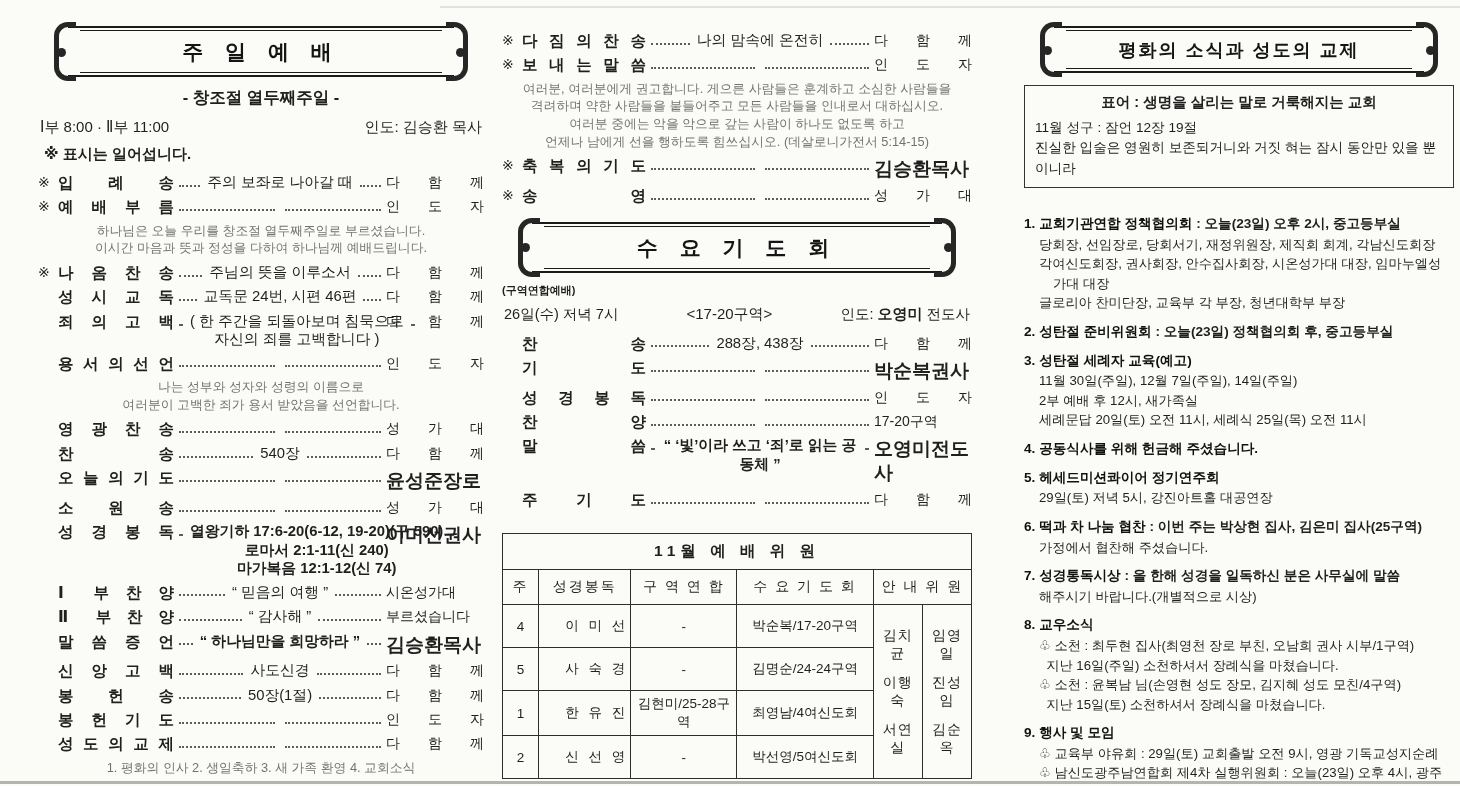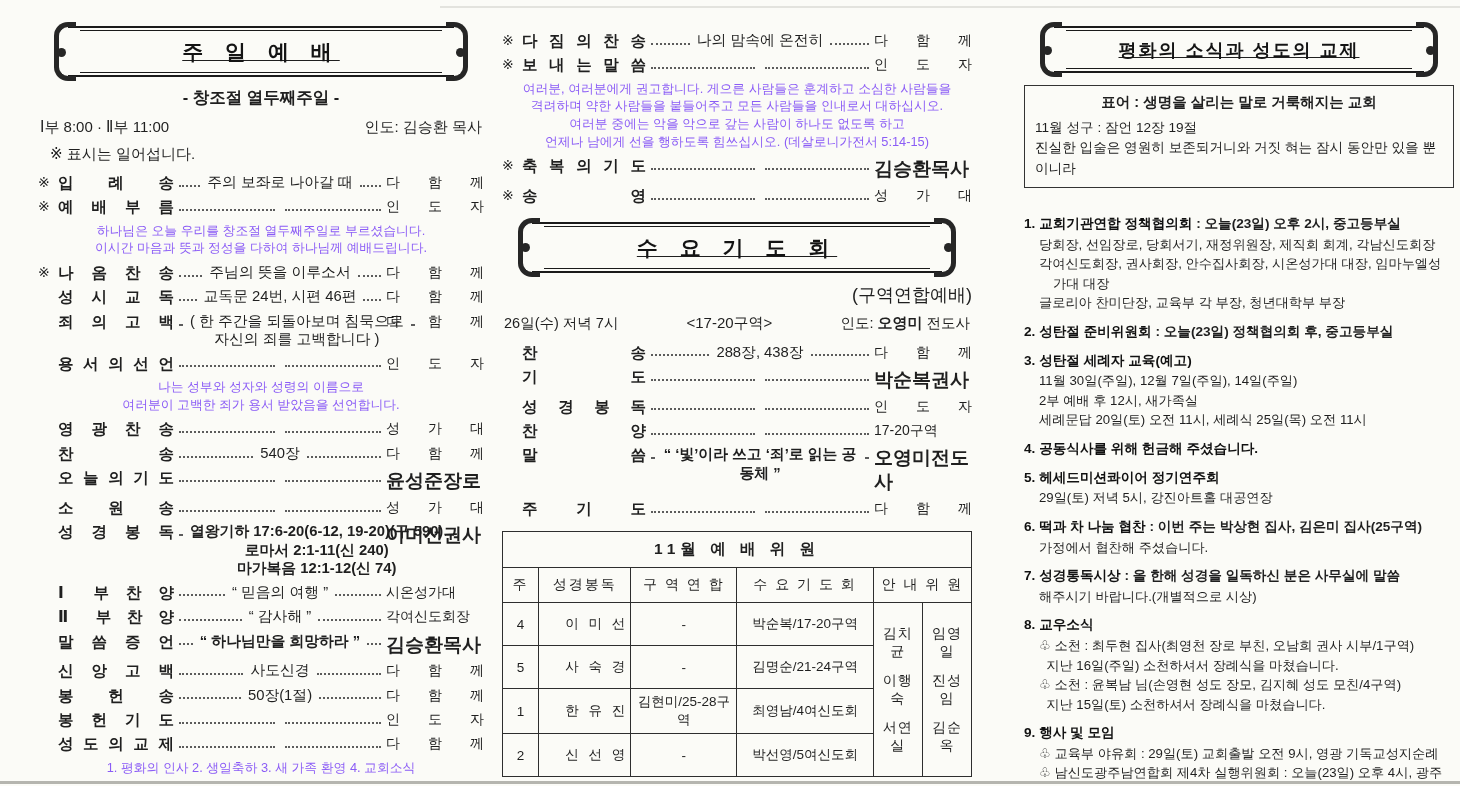"주 일 예 배" .frame-inner { text-decoration: underline -> none }
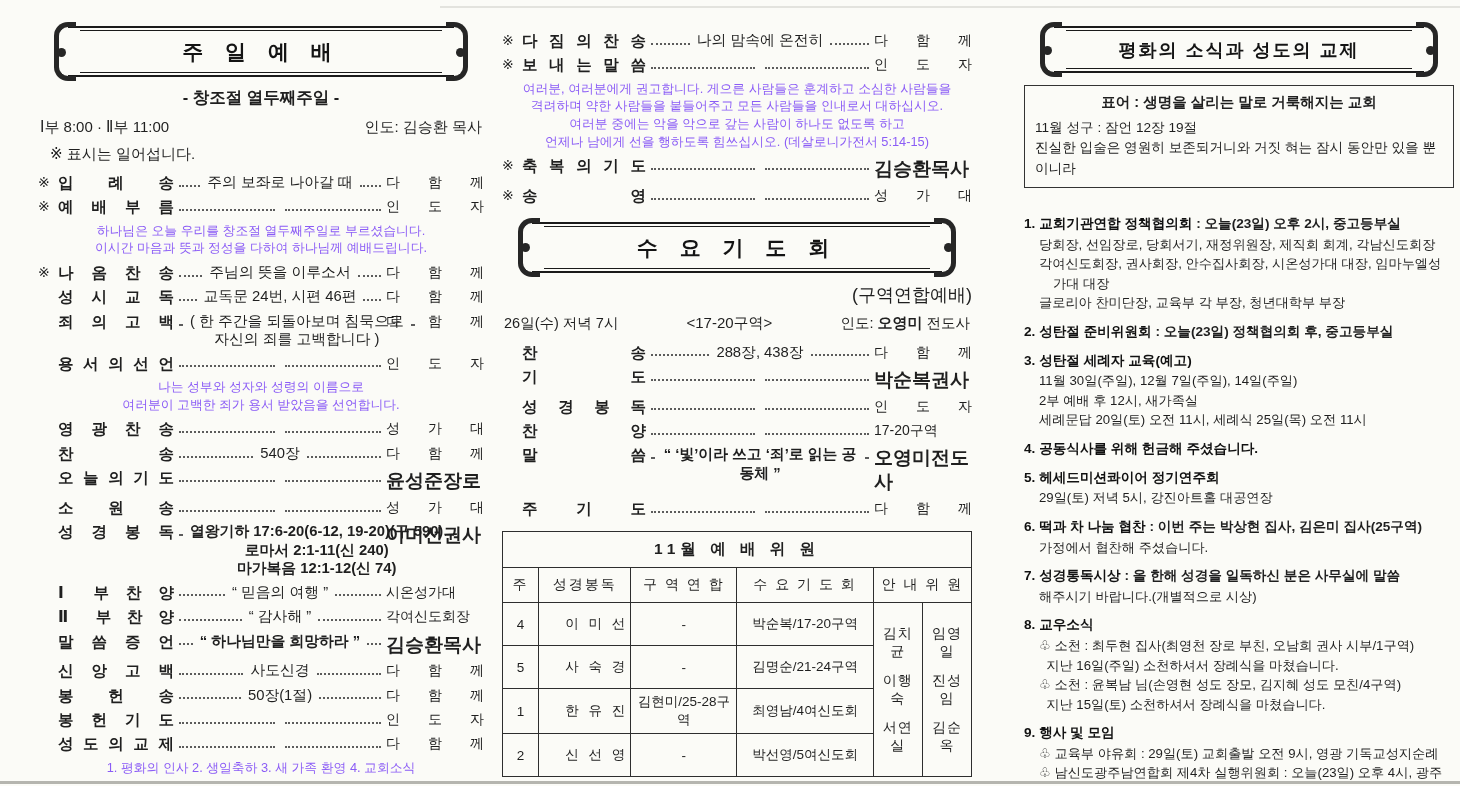"여러분, 여러분에게 권고합니다. 게으른 사람들은" .lit-note { color: #8b5cf6 -> #737373 }
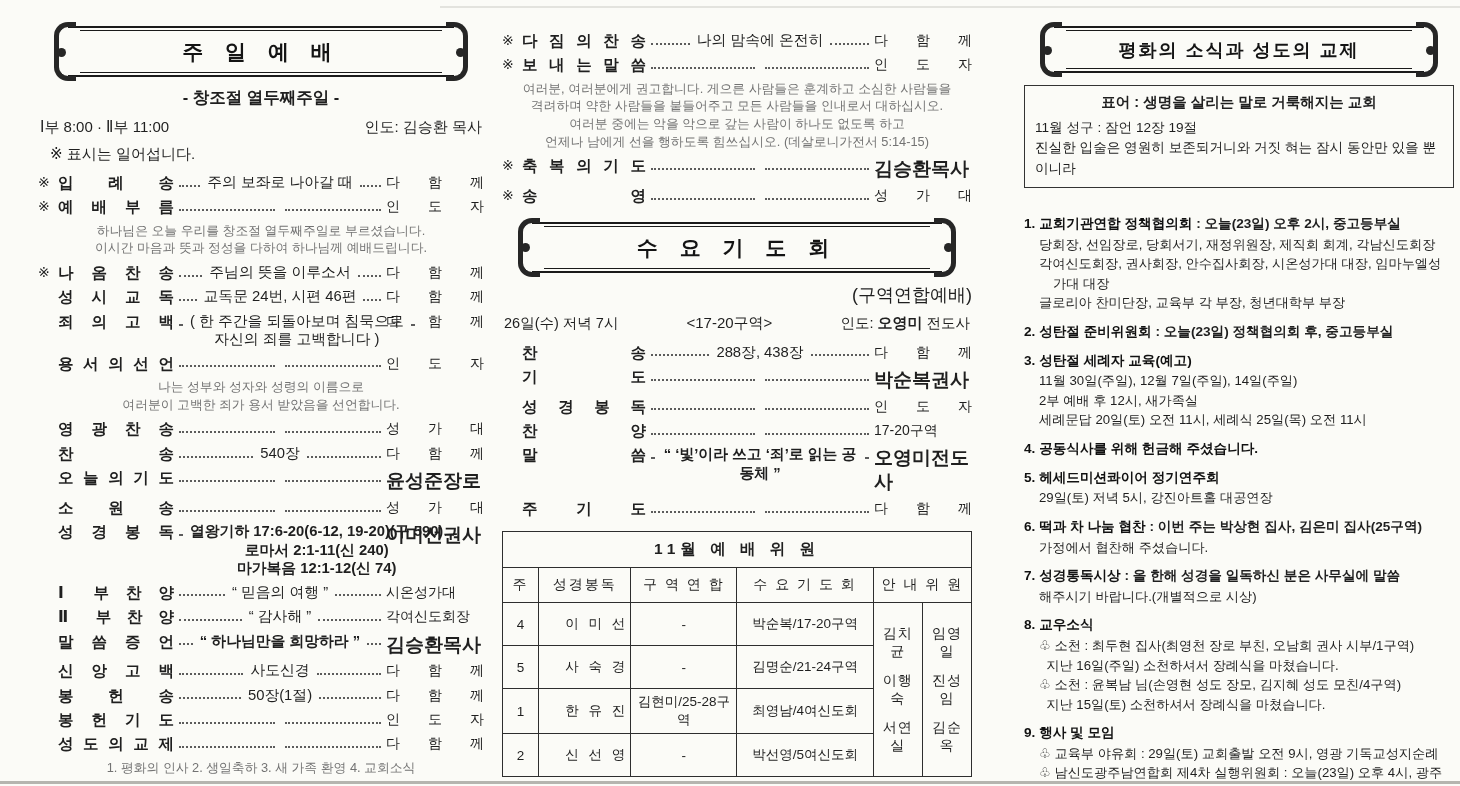"※ 표시는 일어섭니다." .stand-note { font-weight: none -> bold; margin: 8px 12px 9px -> 8px 6px 9px }
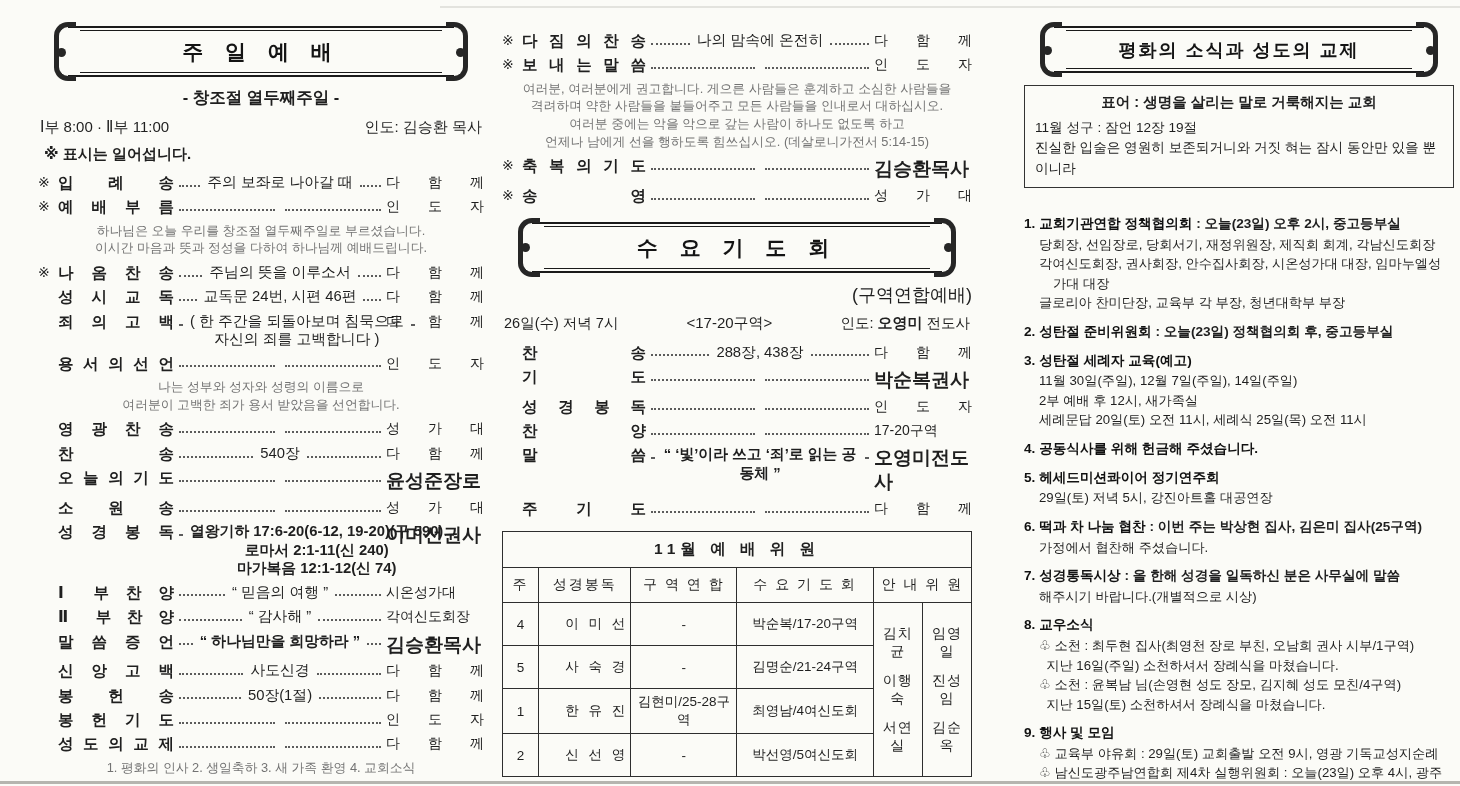"(구역연합예배)" .prayer-sub { font-size: 18px -> 11px; font-weight: none -> bold; text-align: right -> left }
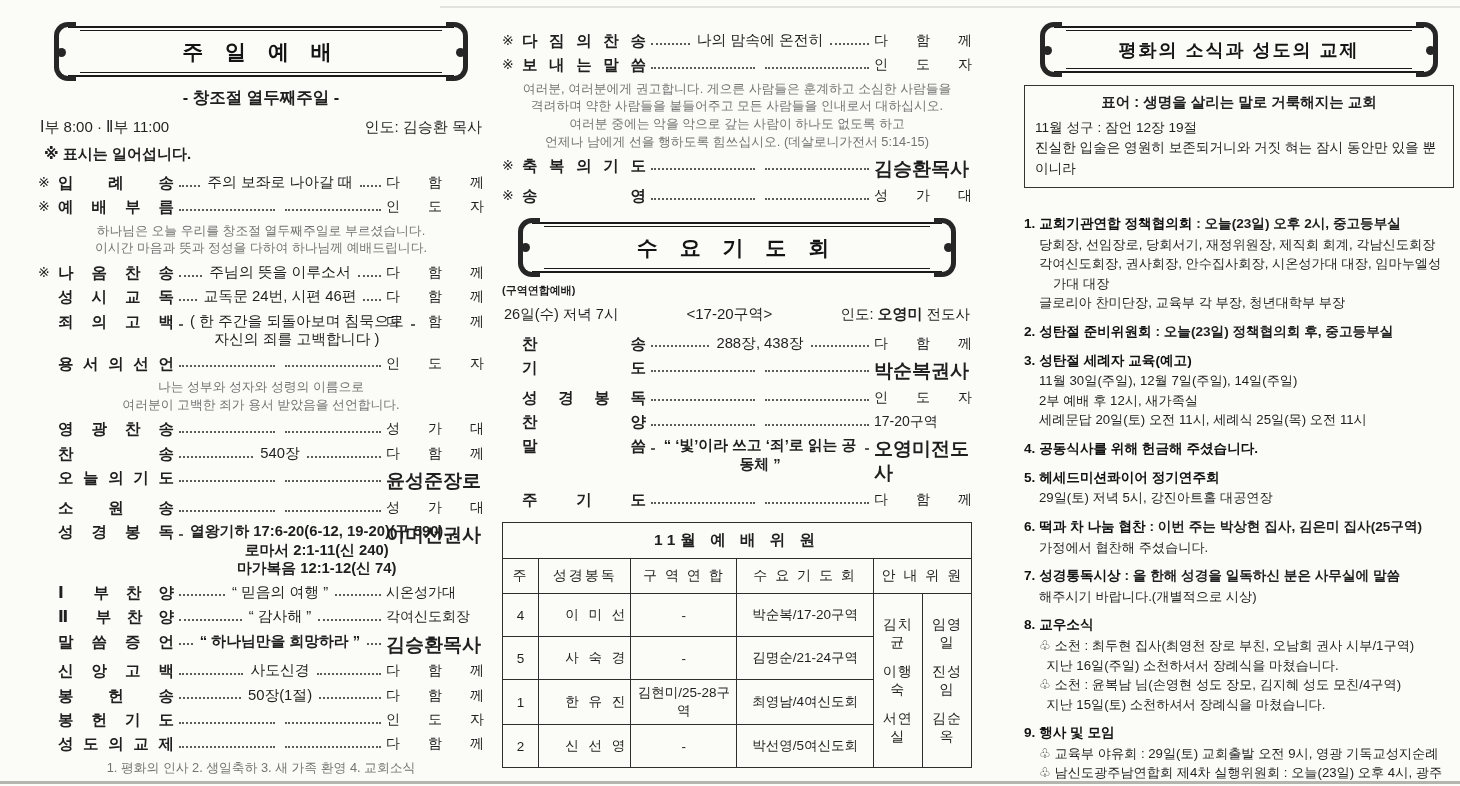"11월 예 배 위 원" .wtable { margin-top: 13px -> 24px }
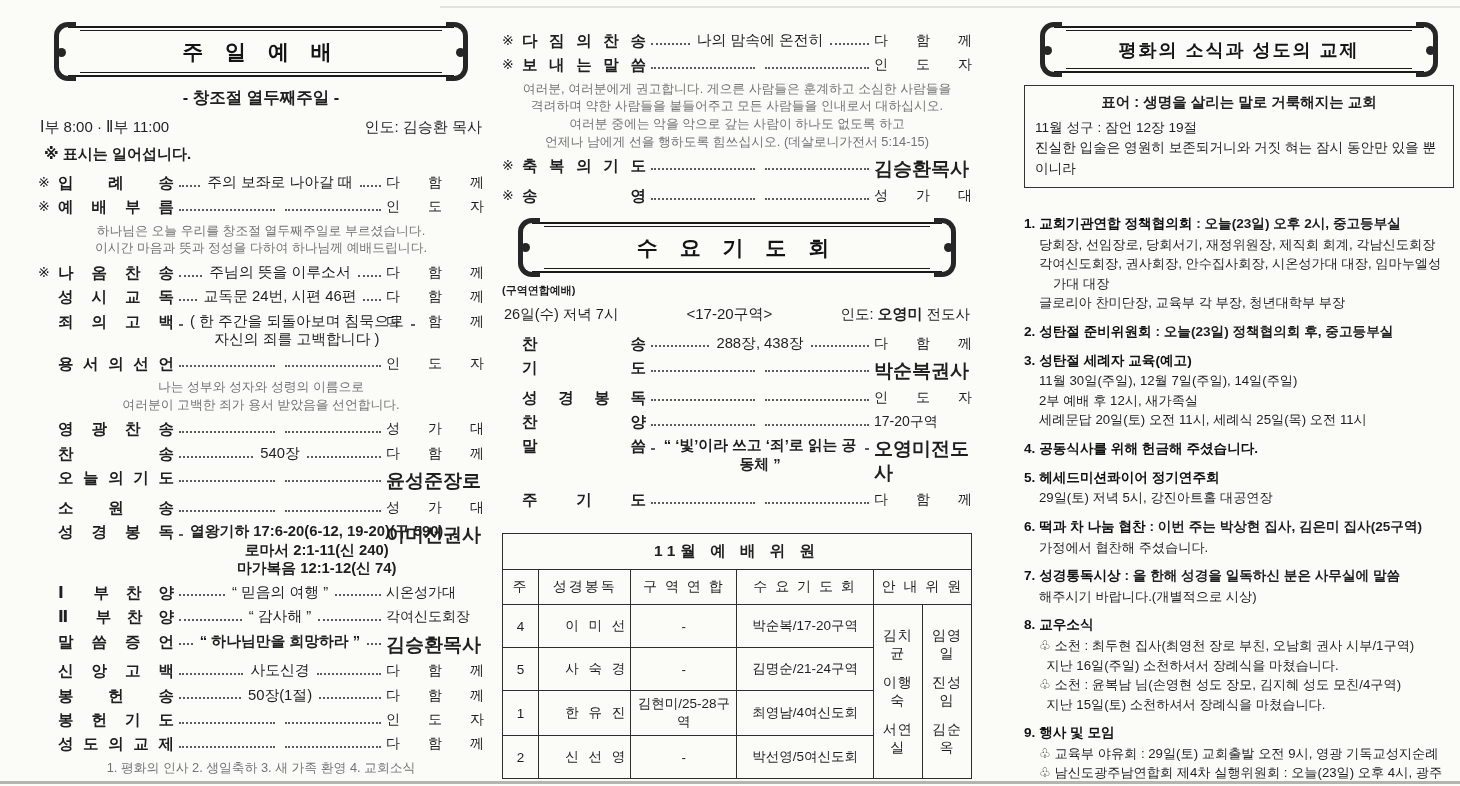"각여신도회장" span.lit-right { text: 각여신도회장 -> 부르셨습니다 }
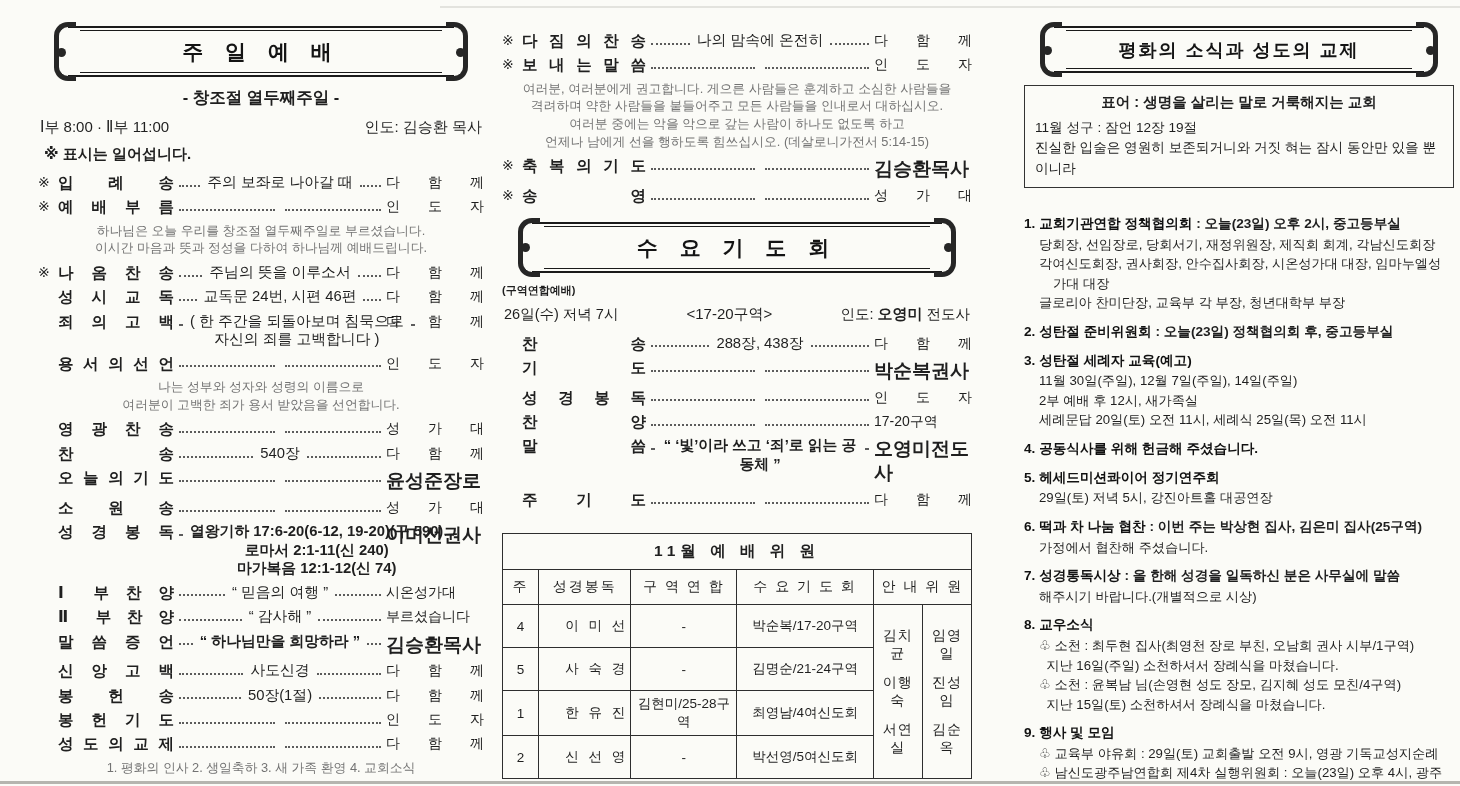"김명순/21-24구역" td { text: 김명순/21-24구역 -> 김명순/24-24구역 }
